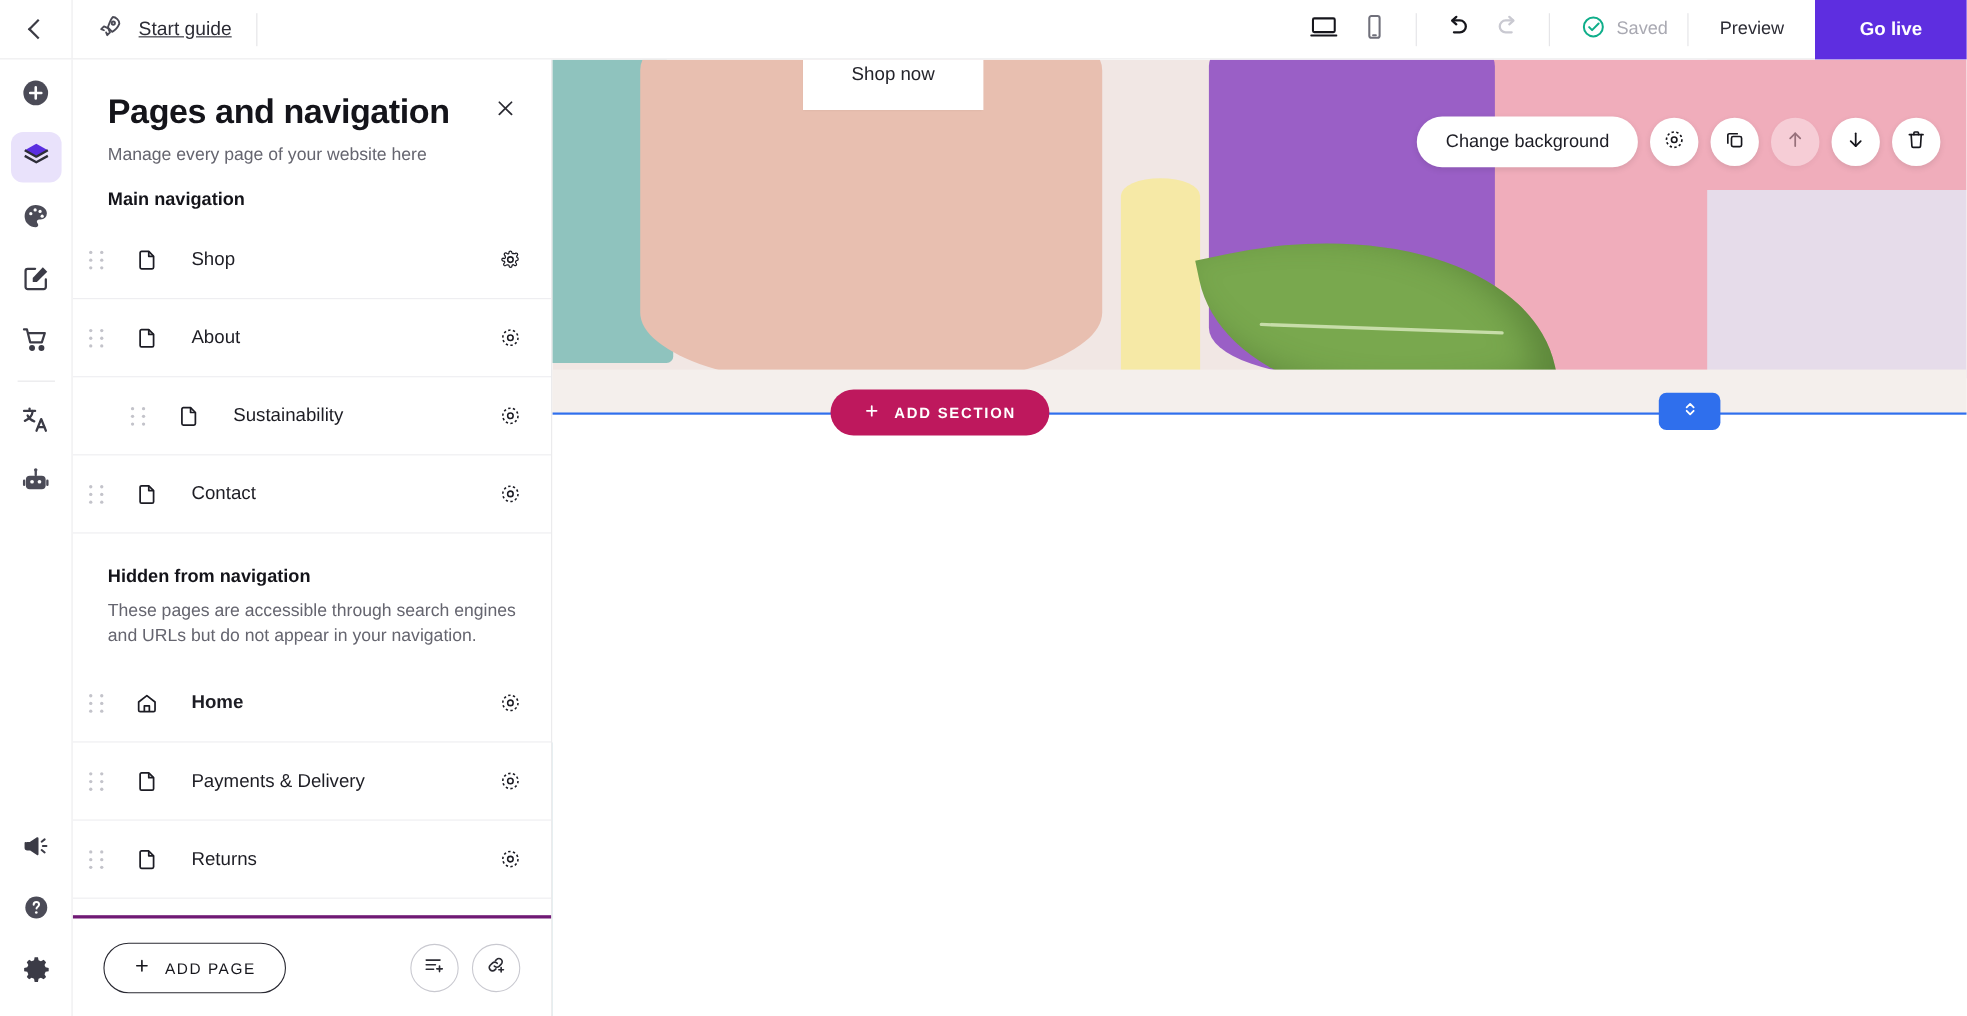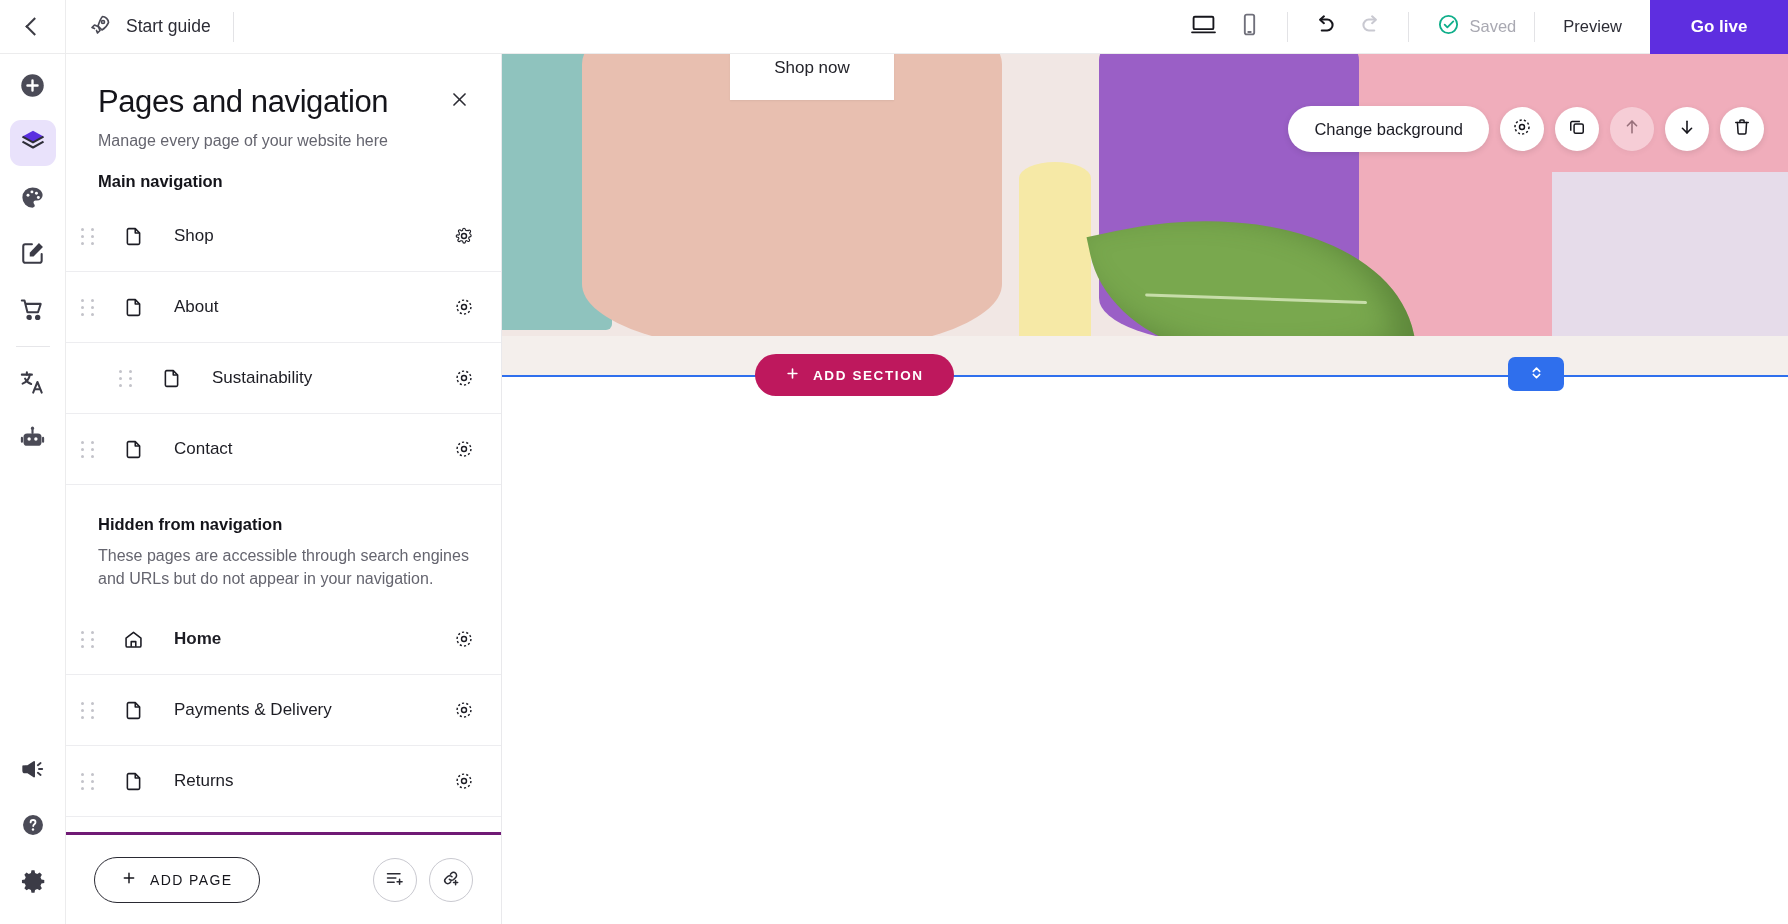"Start guide" .startguide .label { text-decoration: none -> underline }
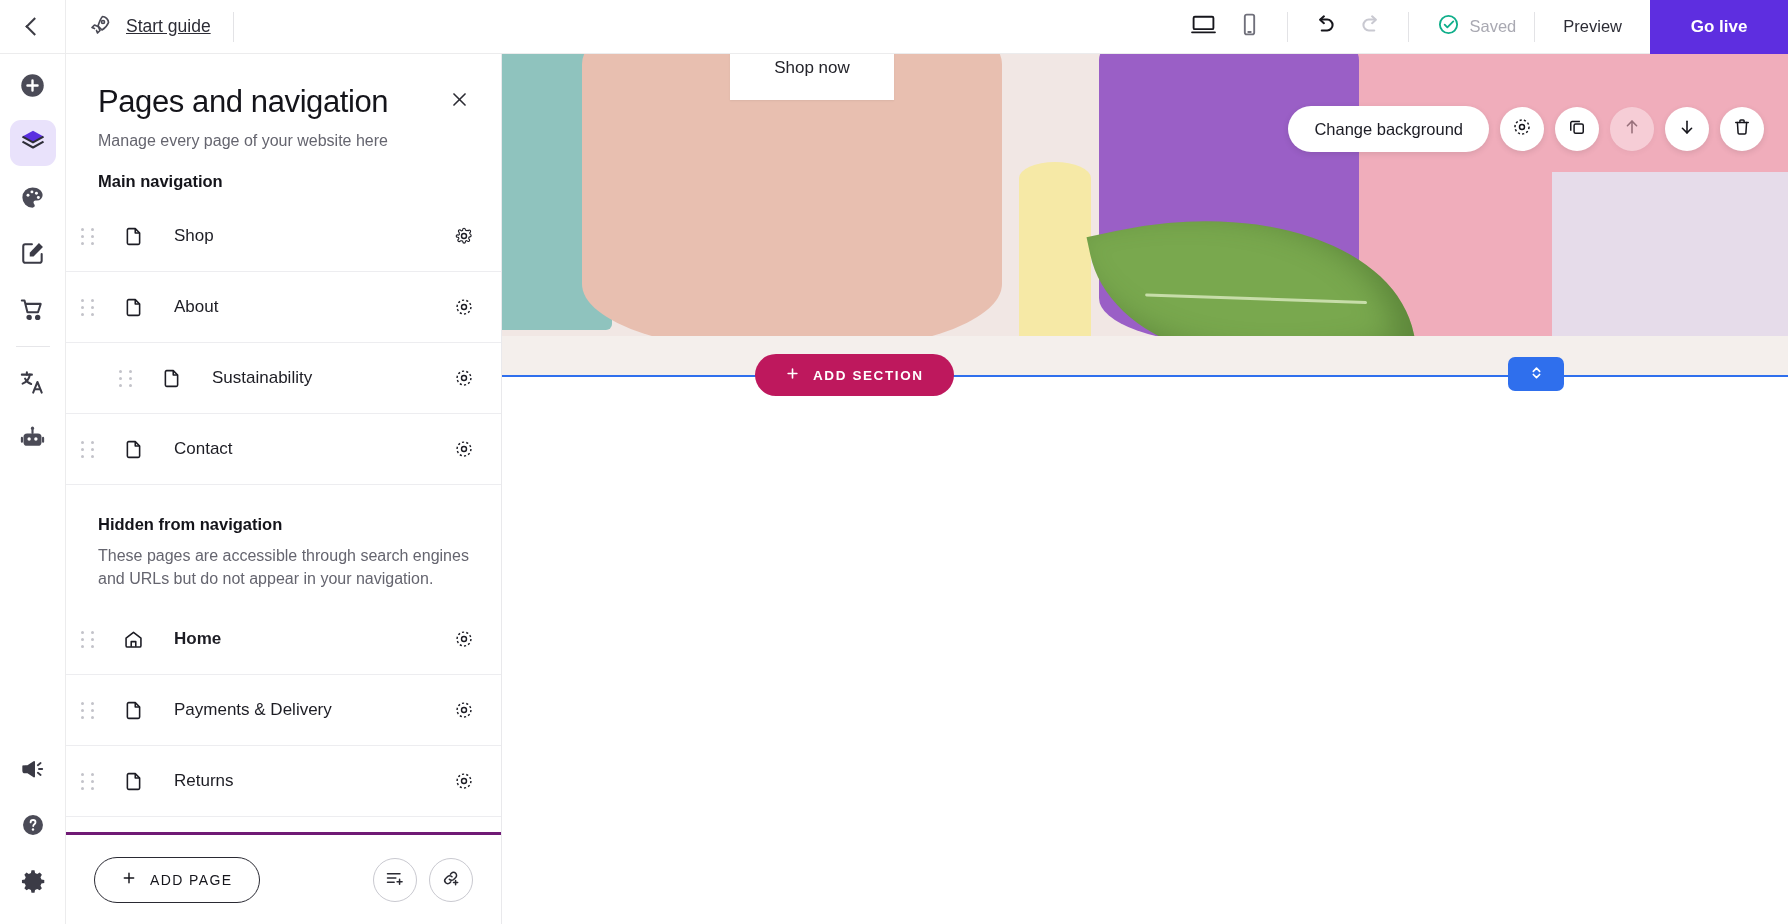"Pages and navigation" .panel-title { font-weight: normal -> bold }
